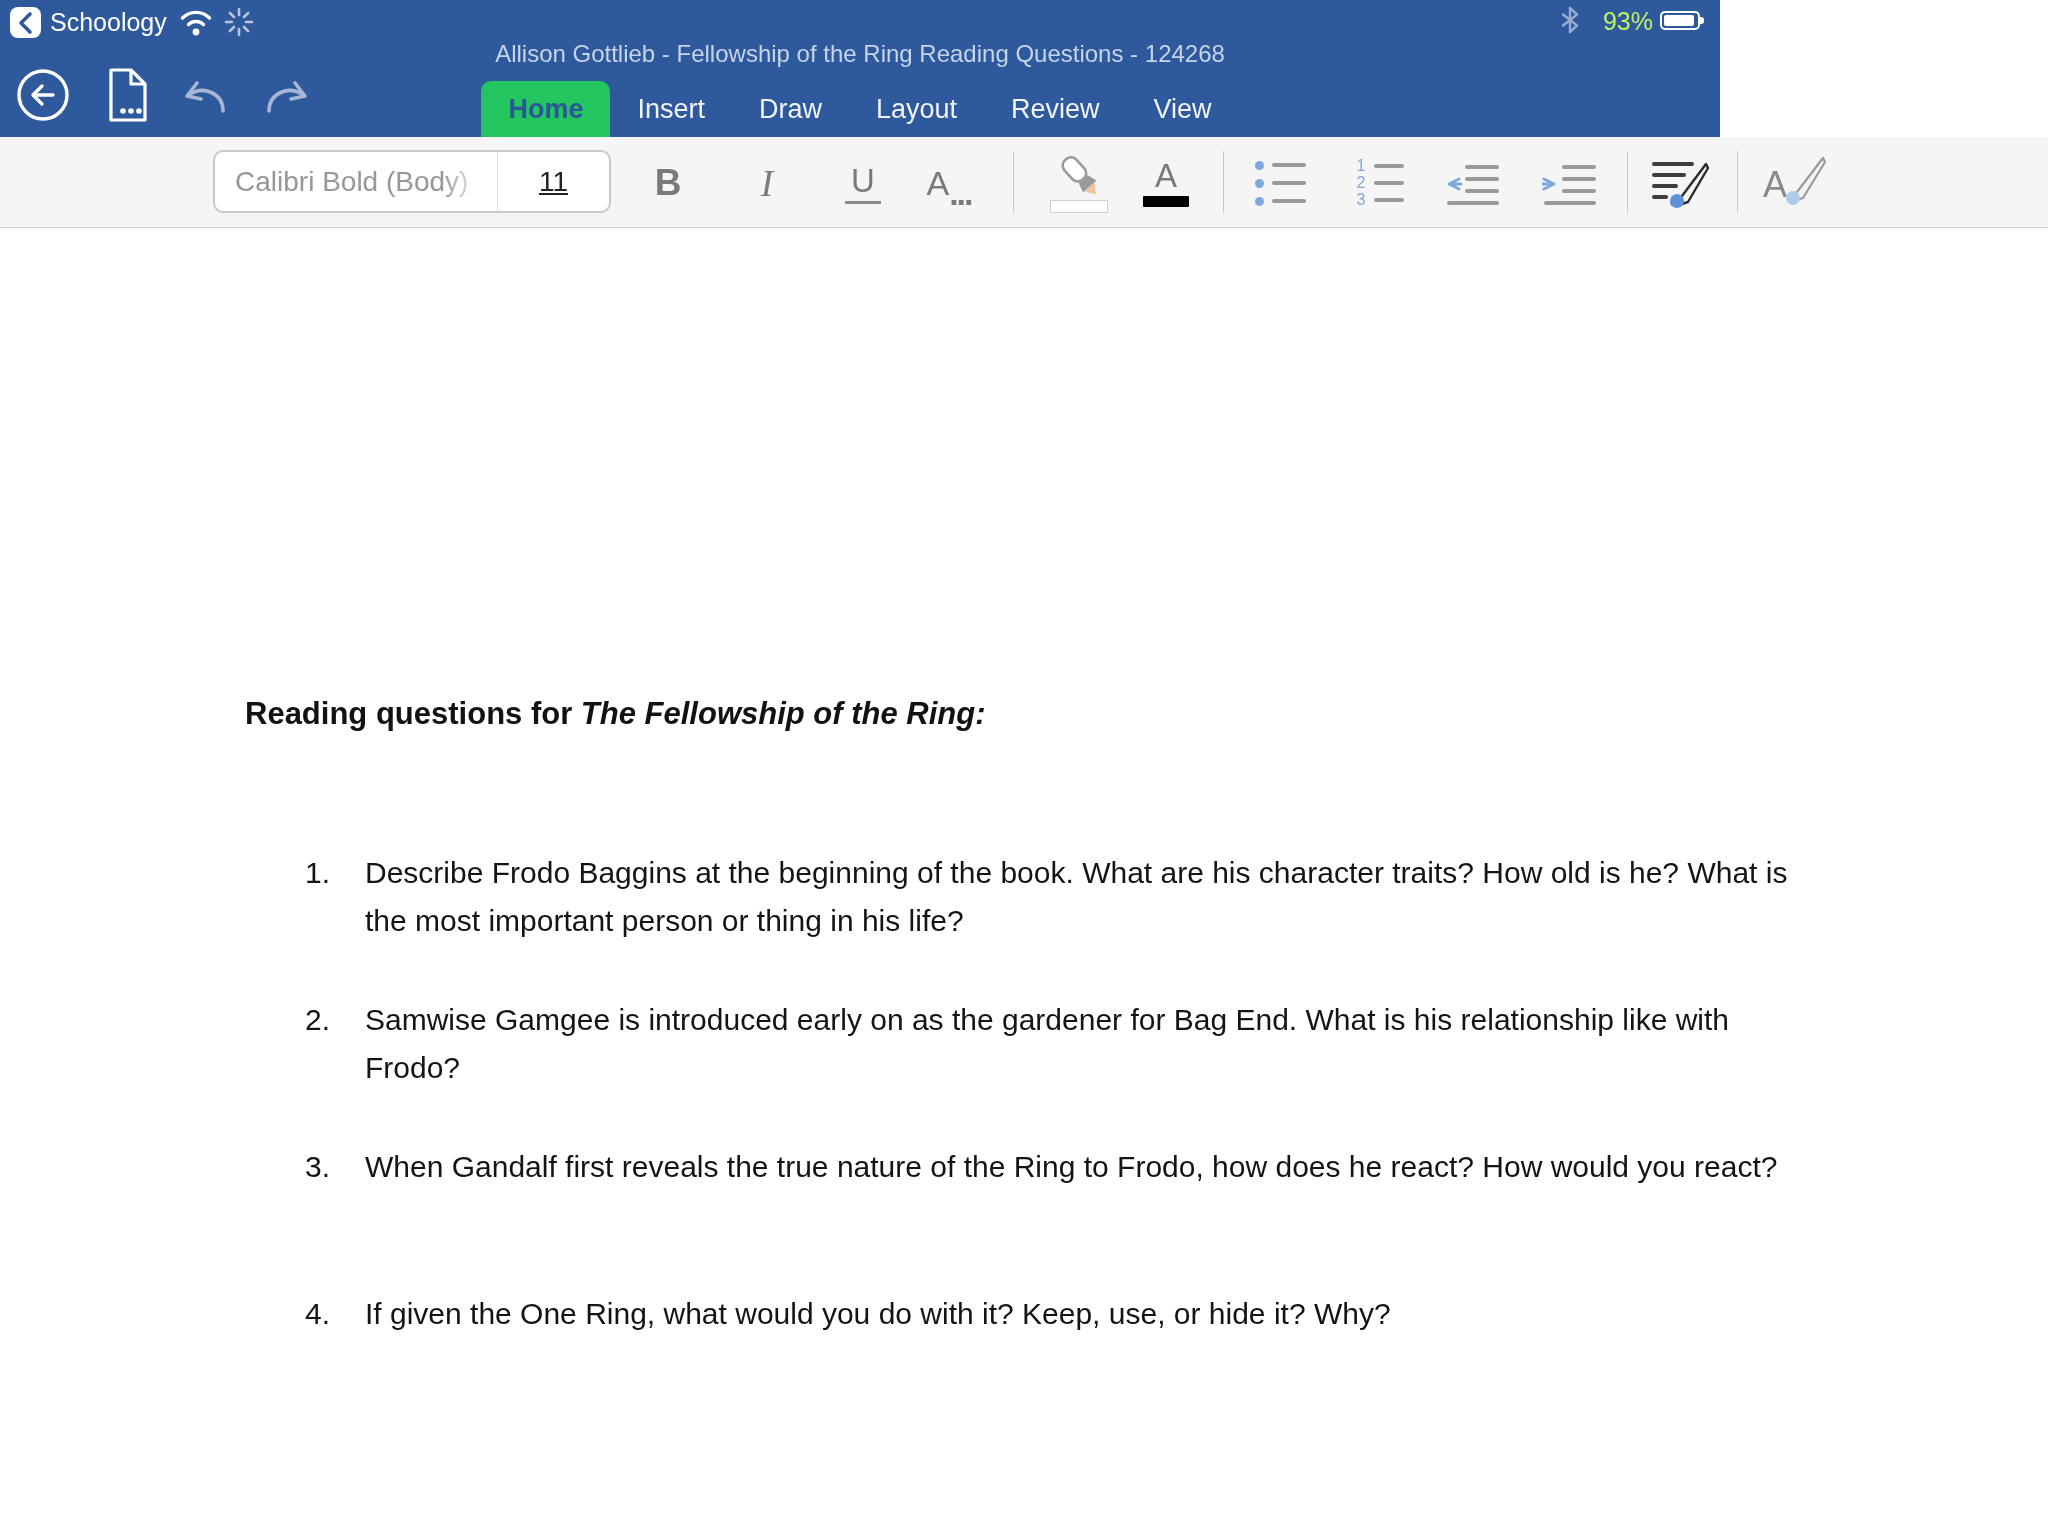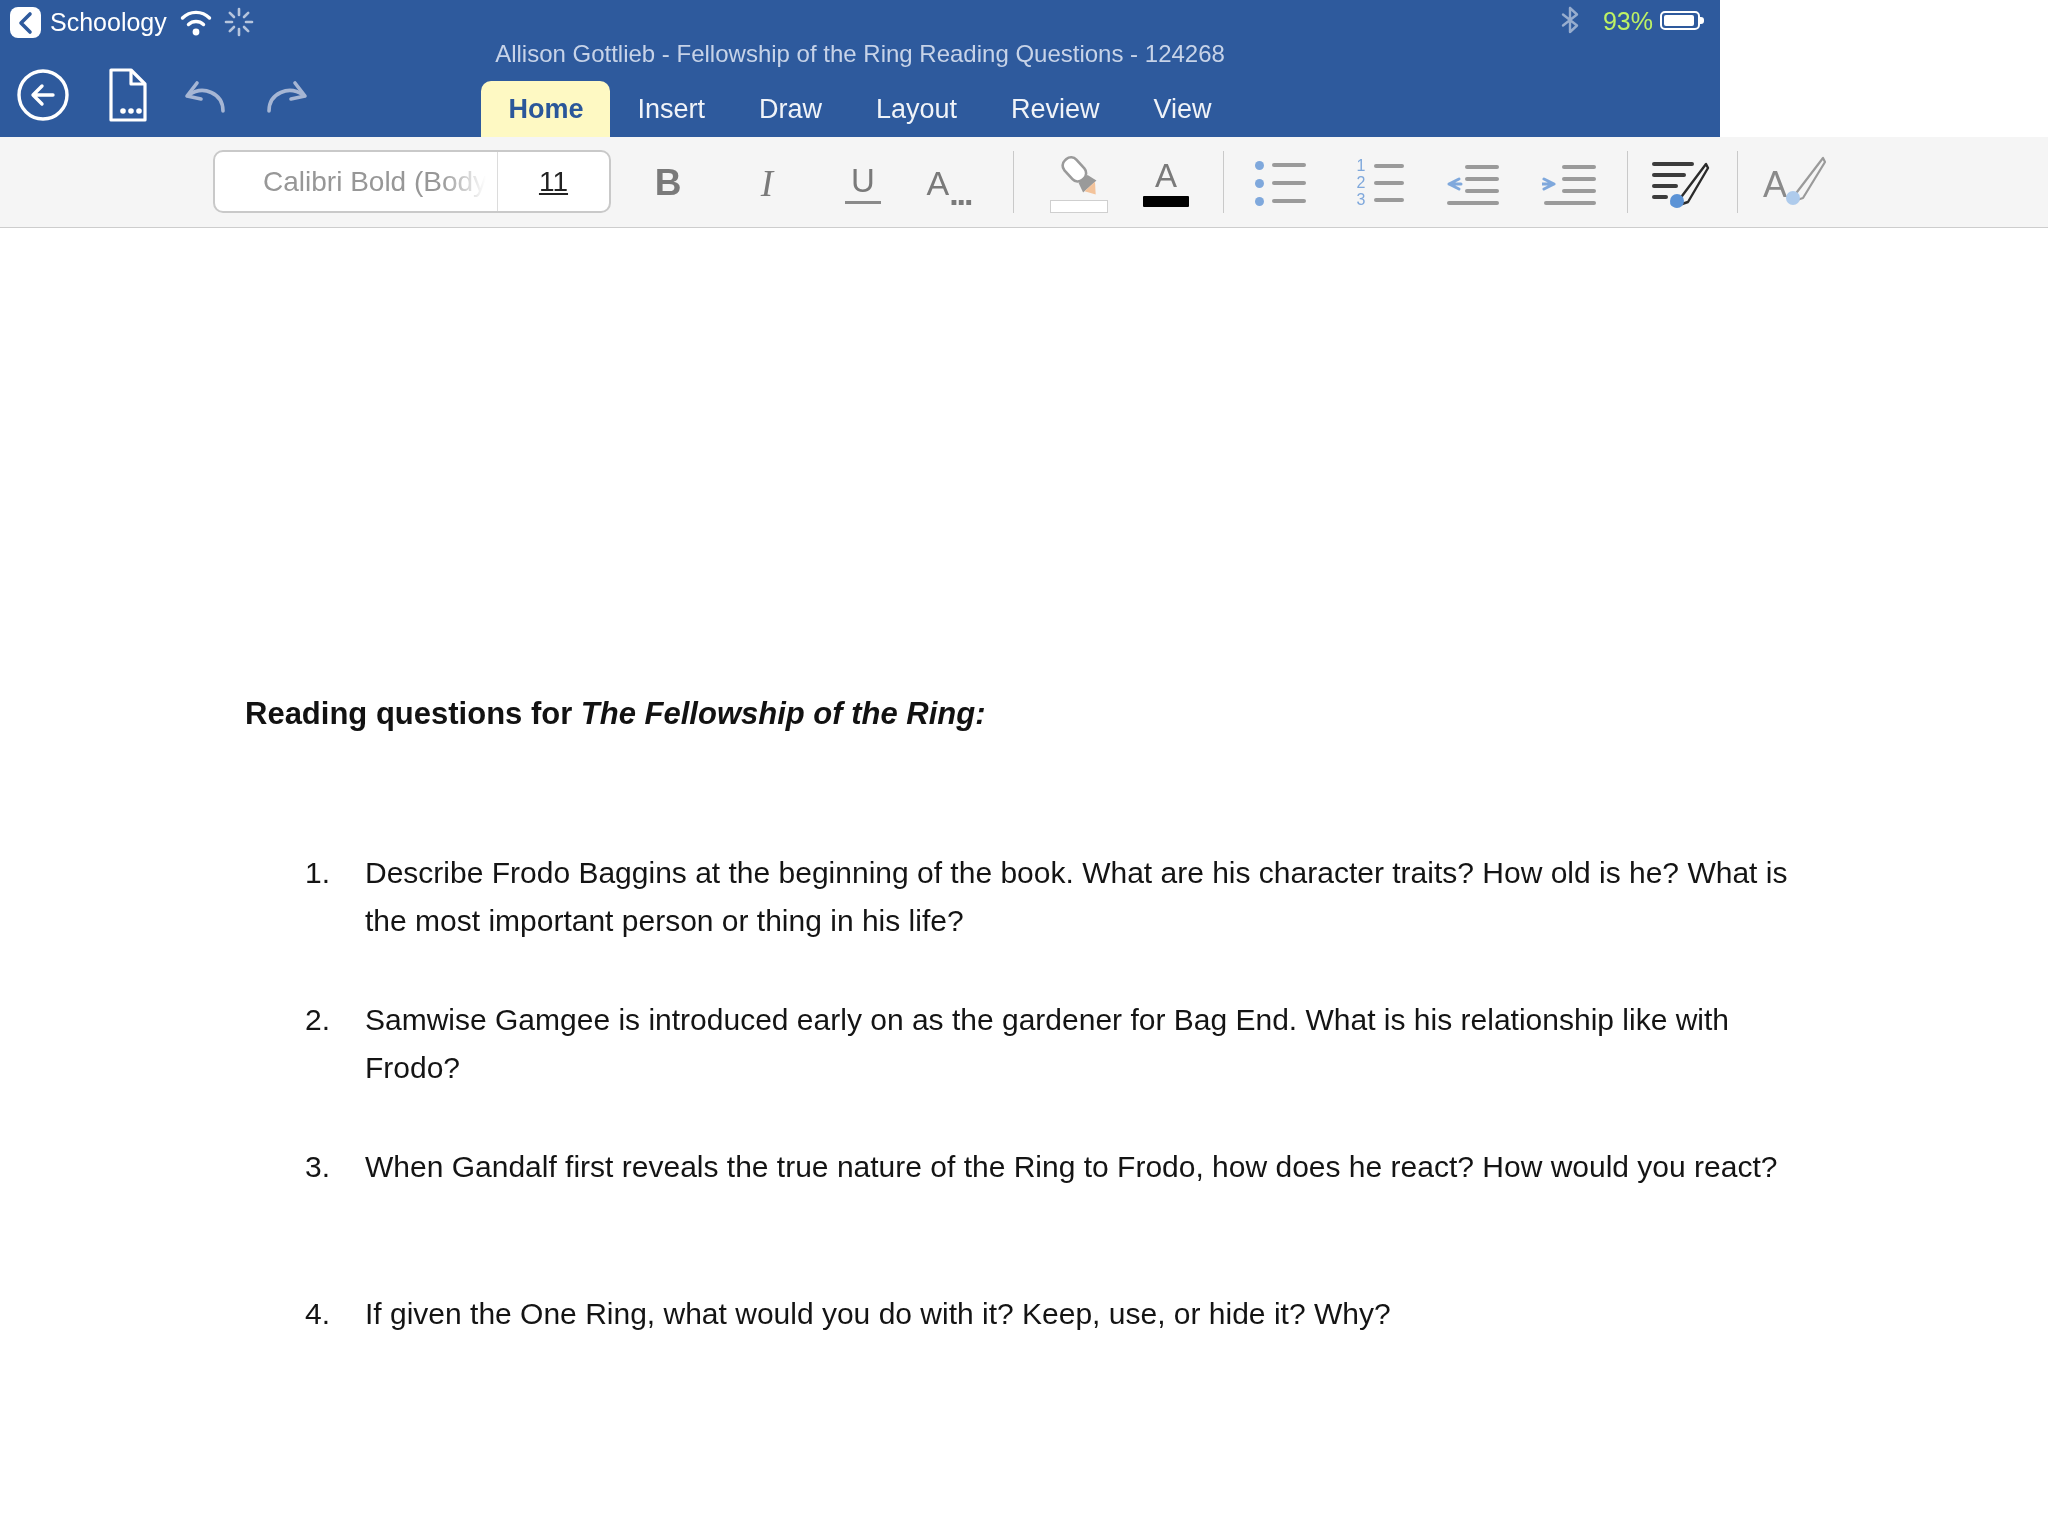"Home" .tab.active { background: #fef9c3 -> #22c55e }
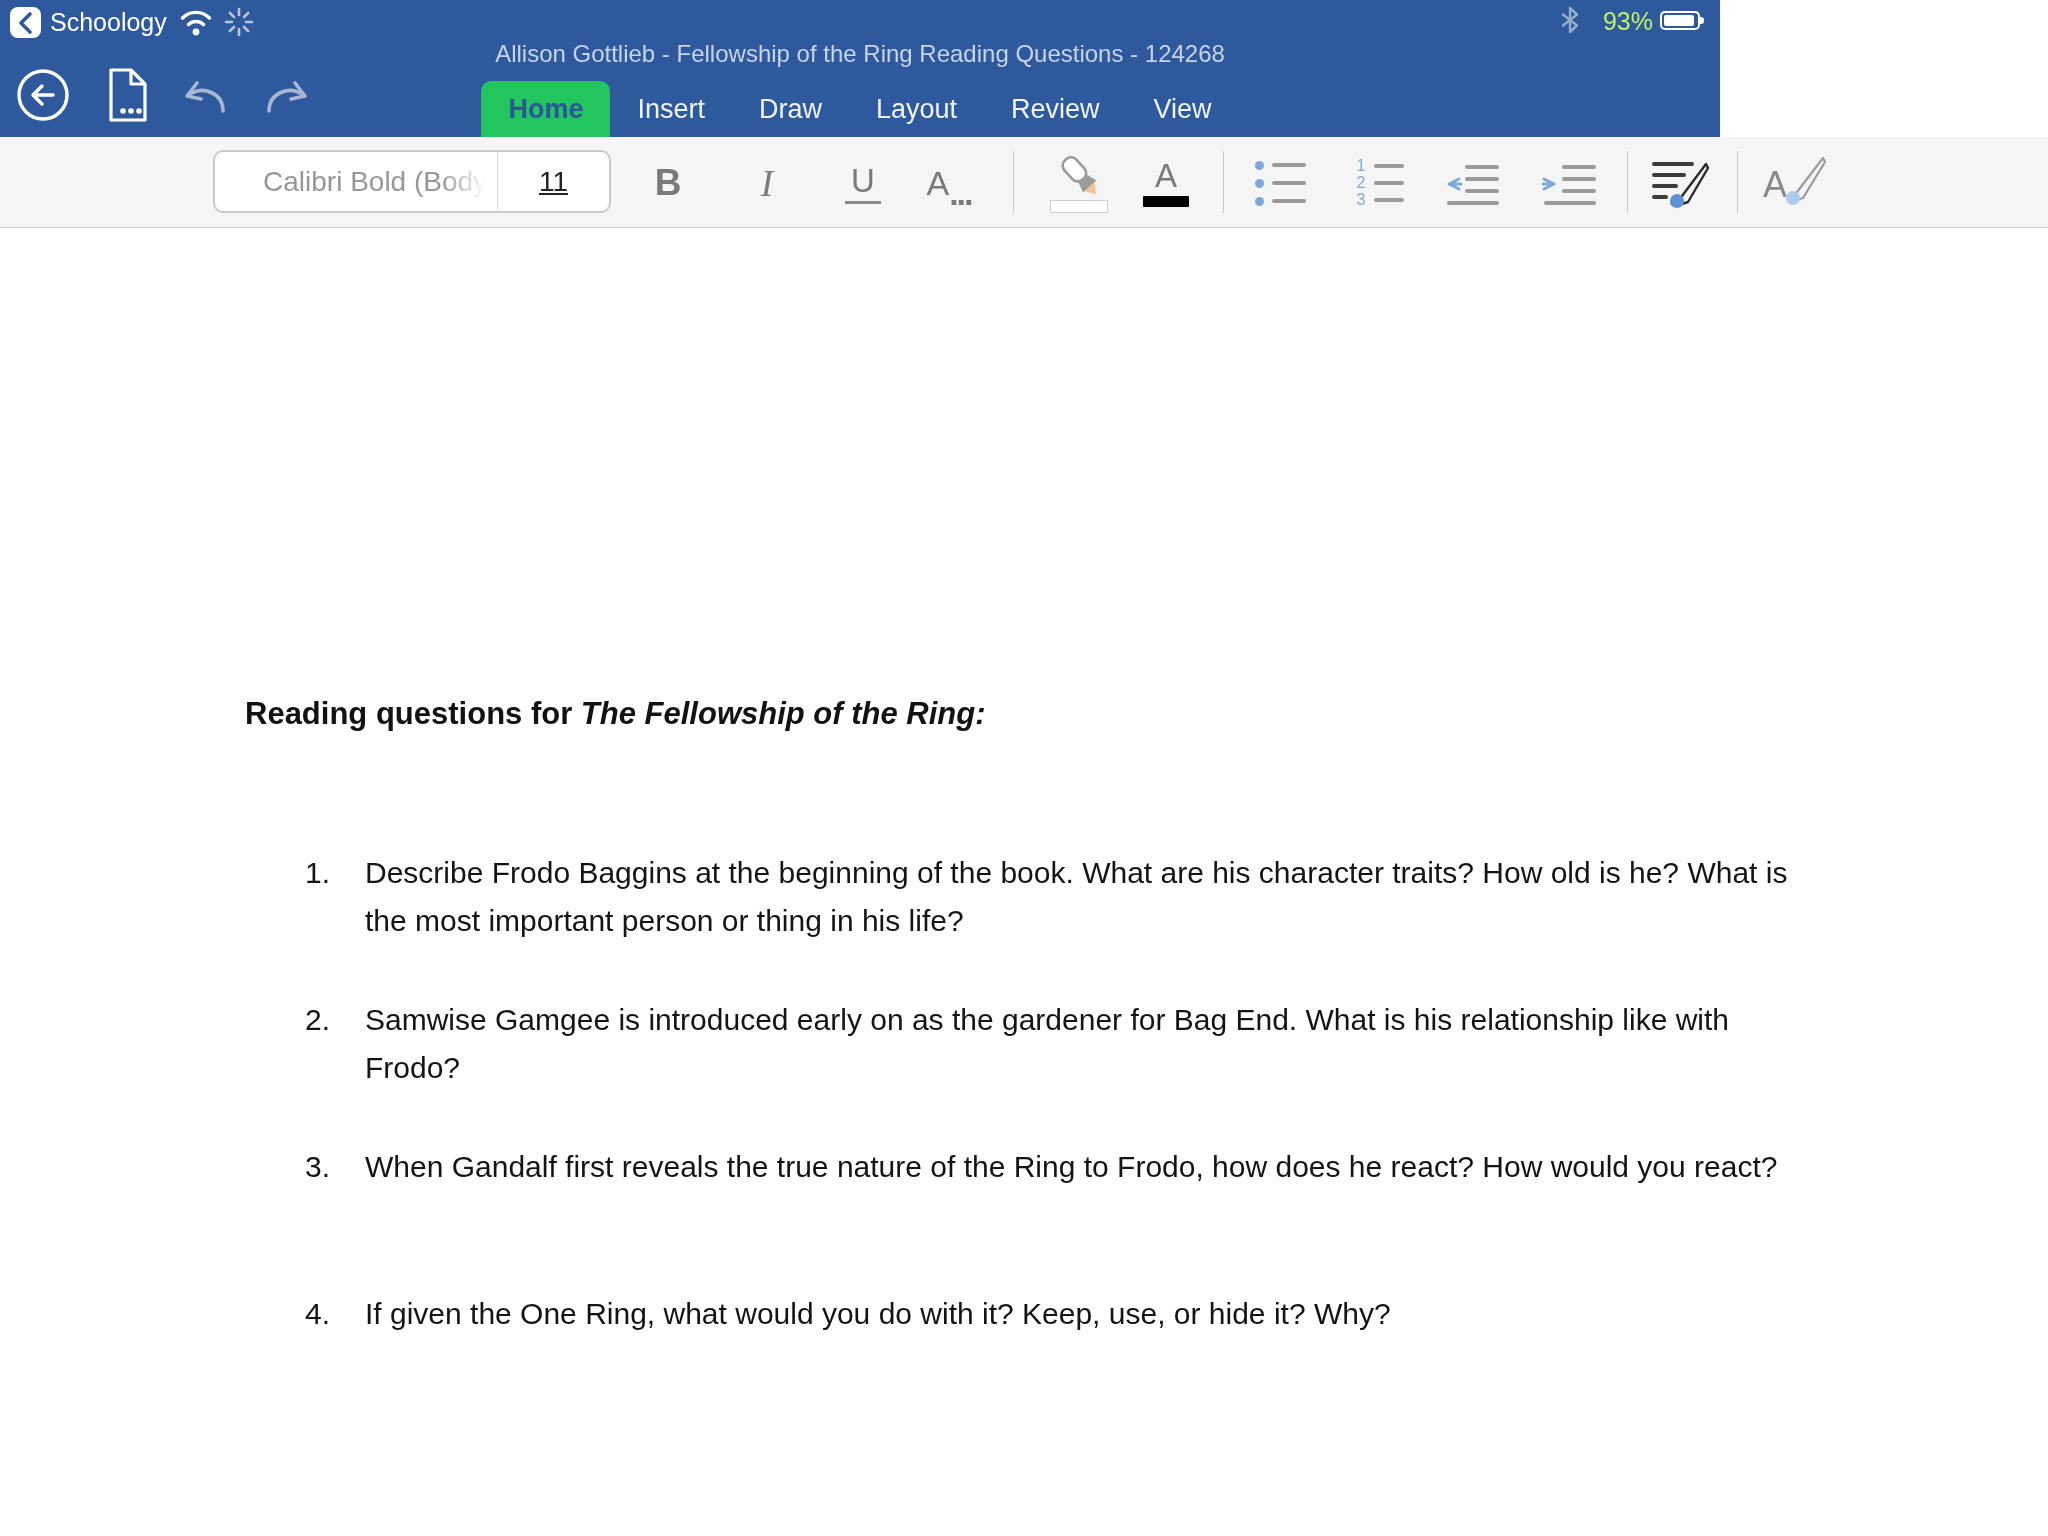"Calibri Bold (Body)" .font-name { margin-left: 28px -> none }
